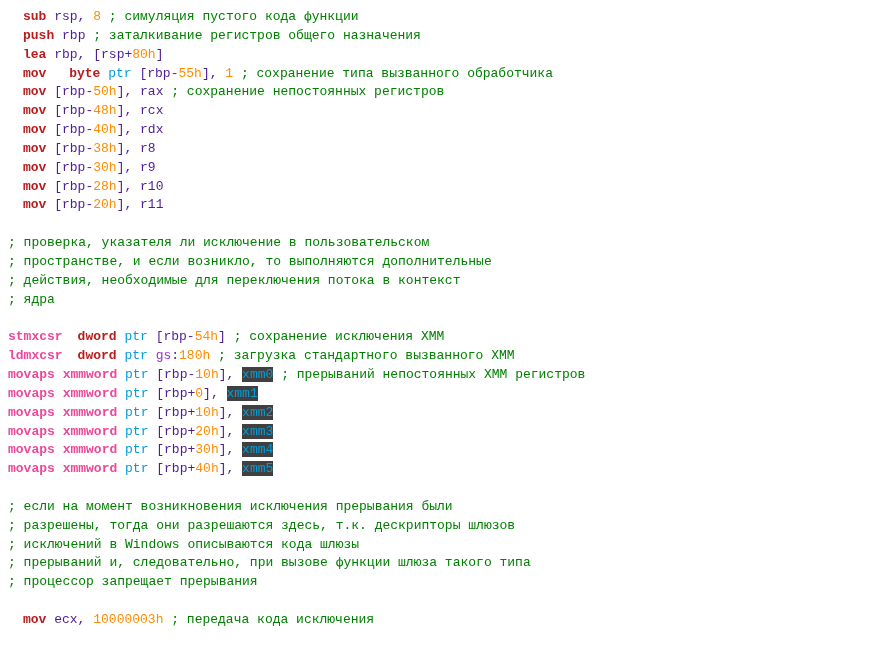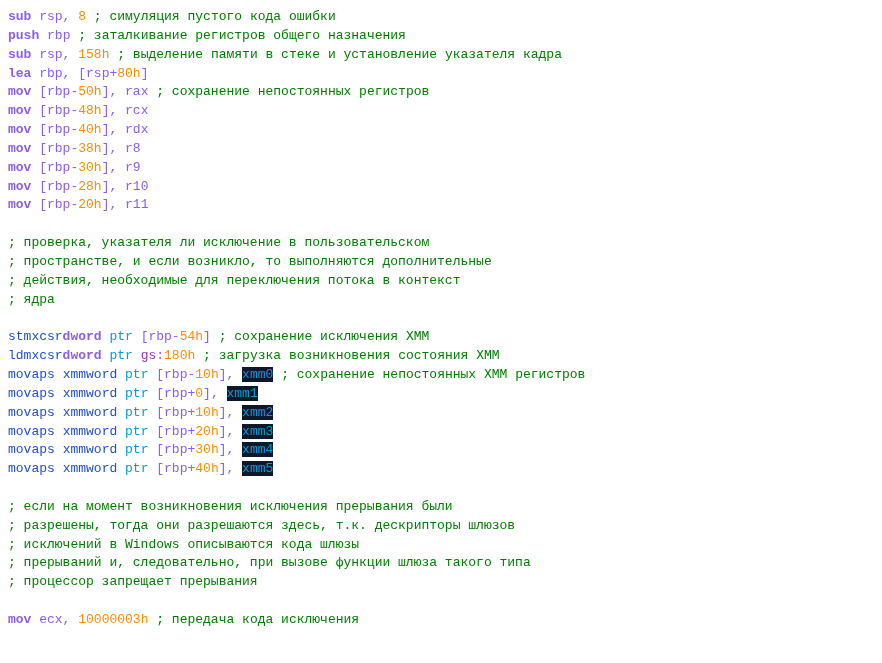"sub" .blue { color: #8b5cf6 -> #b91c1c; margin-left: none -> 15px }
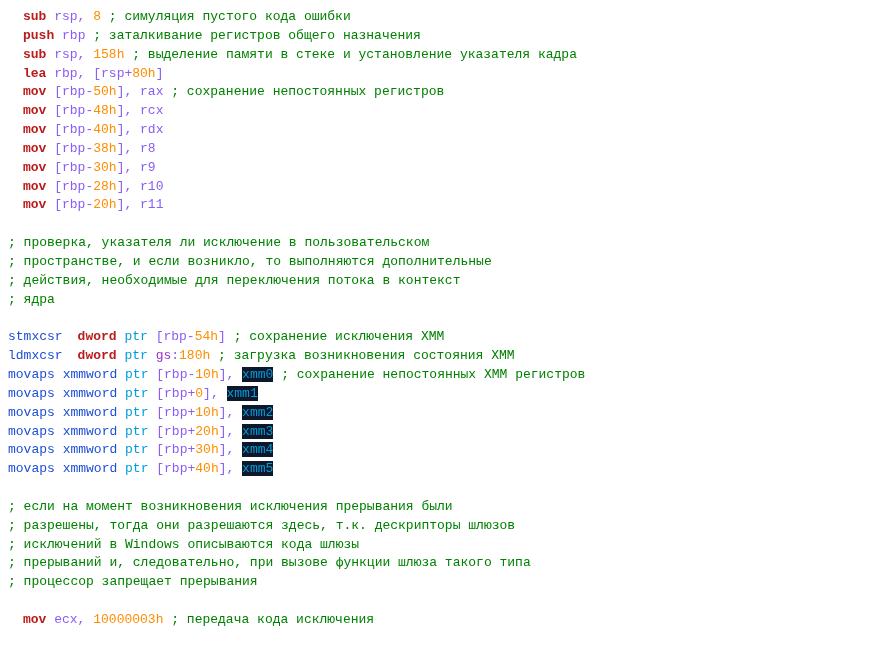"rsp," .black { color: #8b5cf6 -> #4c1d95 }
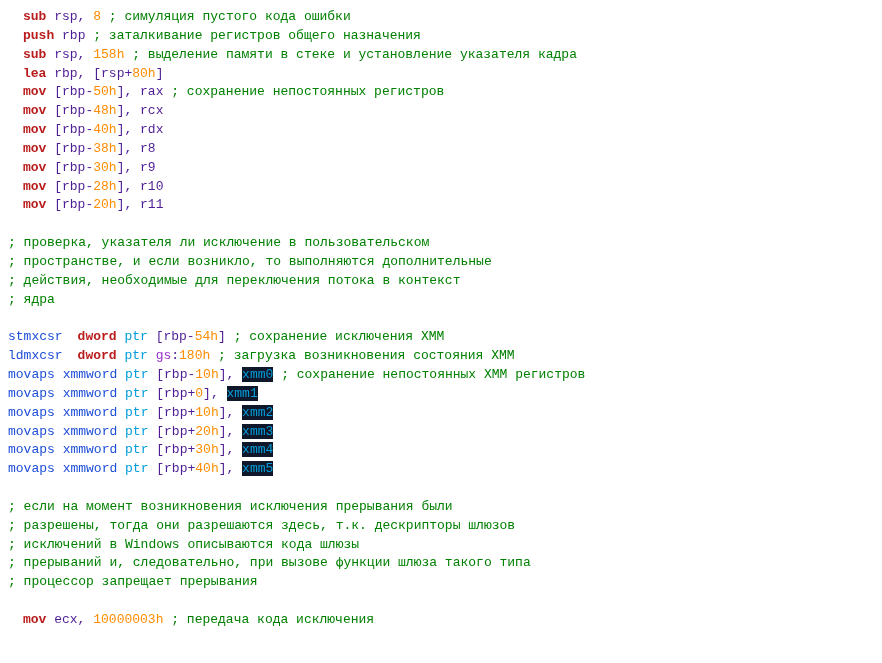"; симуляция пустого кода ошибки" span.green { text: ошибки -> функции }
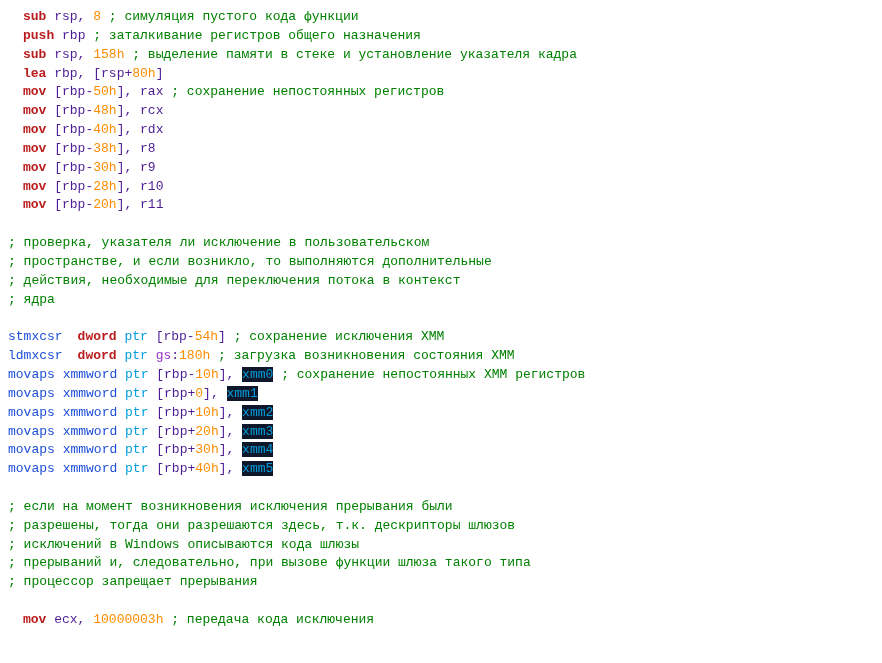"sub rsp, 158h ; выделение" span.line { html: <span><span>sub</span> <span>rsp, </span><span>158h</span> <span>; выделение памяти в стеке и установление указателя кадра</span></span> -> none }
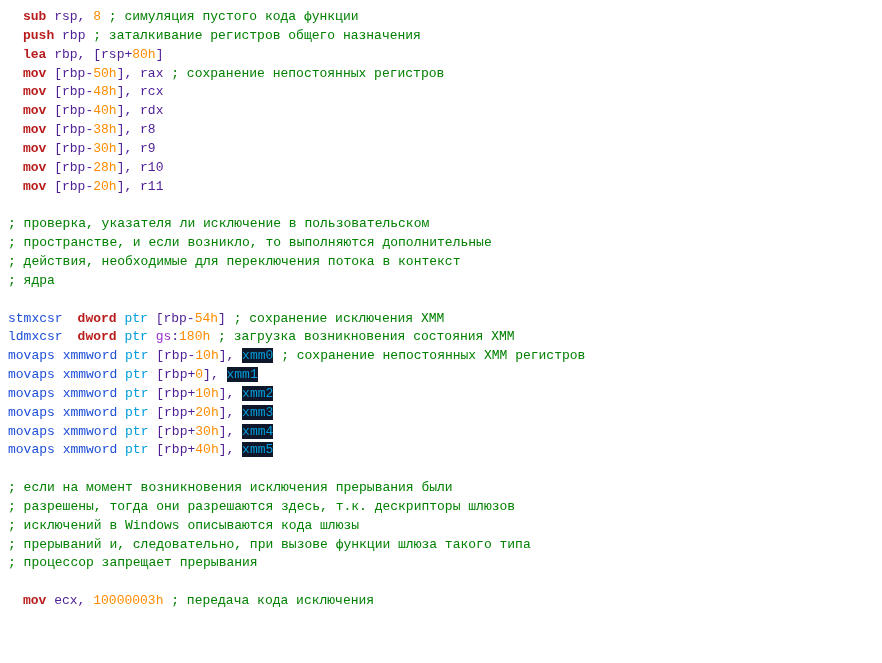"mov byte ptr [rbp-55h], 1" span.line { html: none -> <span><span>mov</span> <span>byte </span><span>ptr </span><span>[rbp-</span><span>55h</span><span>], </span><span>1</span> <span>; сохранение типа вызванного обработчика</span></span> }
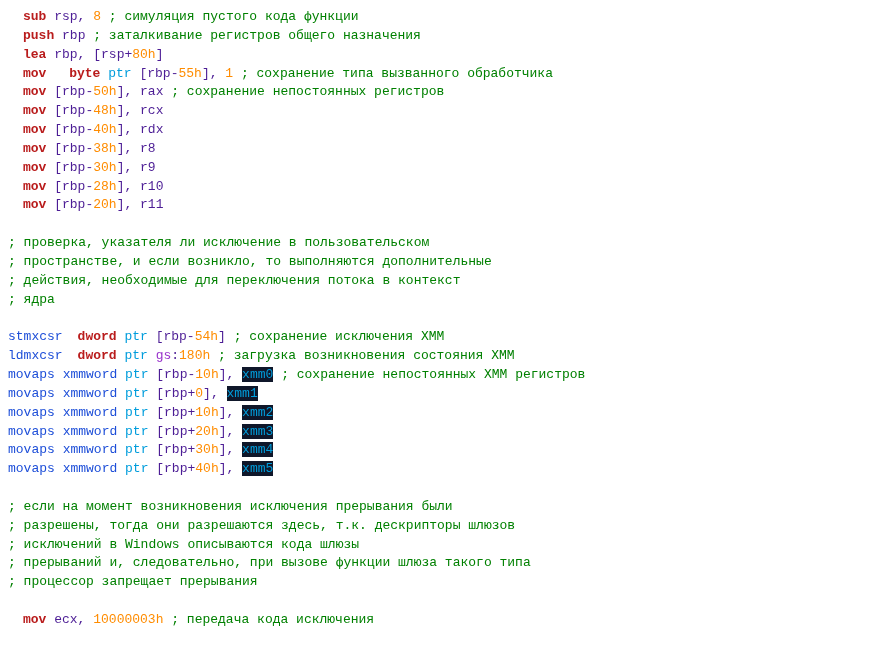"stmxcsr" .maroon { color: #1d4ed8 -> #ec4899; font-weight: none -> bold }
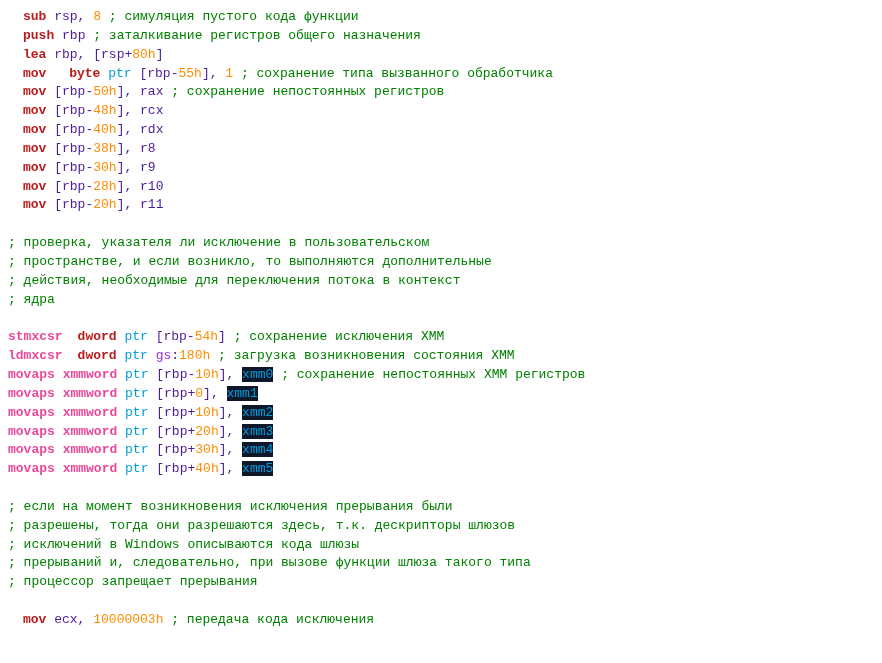"; загрузка возникновения состояния XMM" span.green { text: возникновения состояния -> стандартного вызванного }
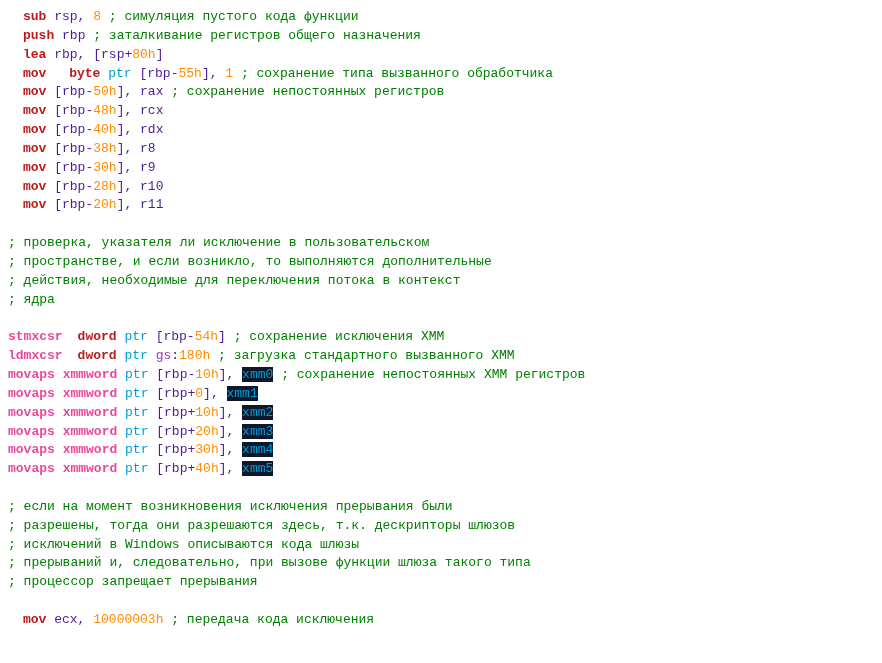"xmm0" .hl { background: #0f172a -> #404040 }
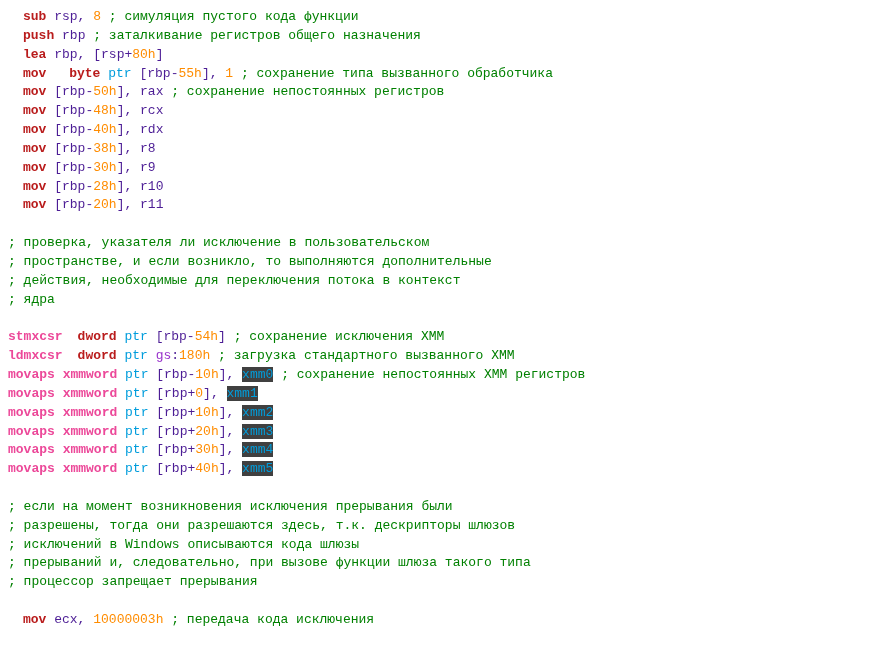"; сохранение непостоянных XMM регистров" span.green { text: сохранение -> прерываний }
